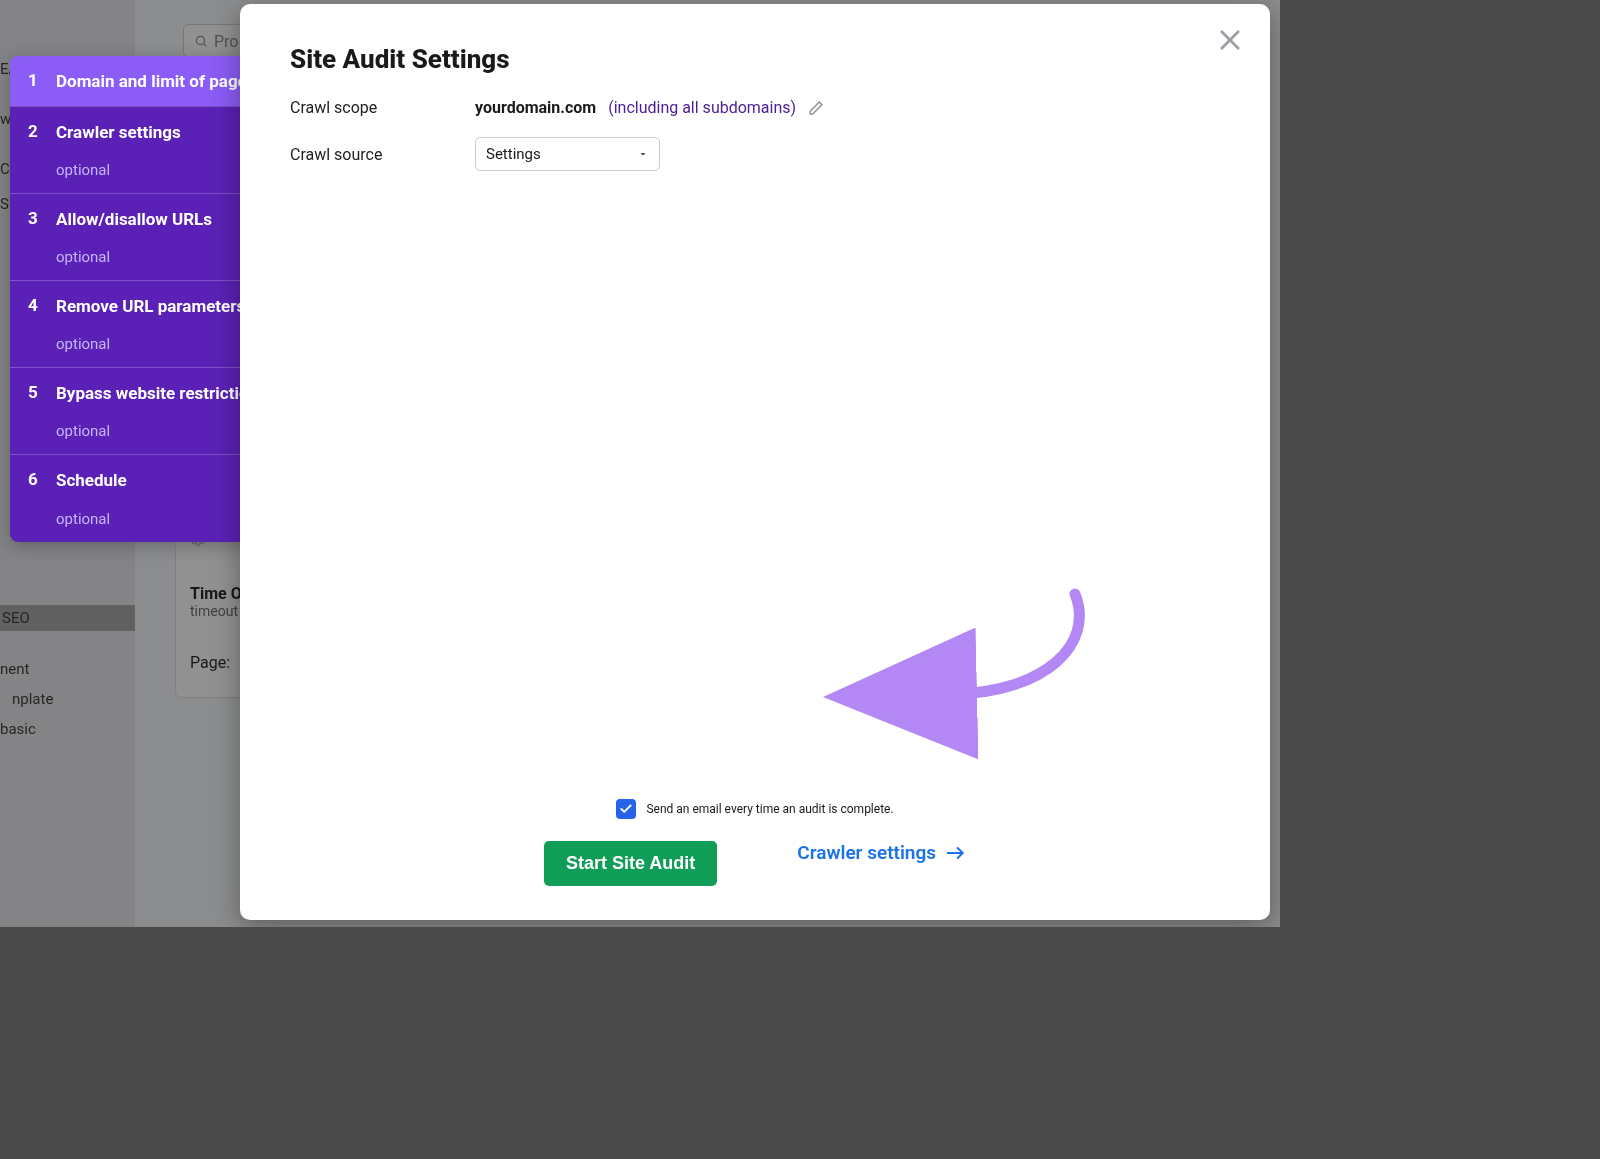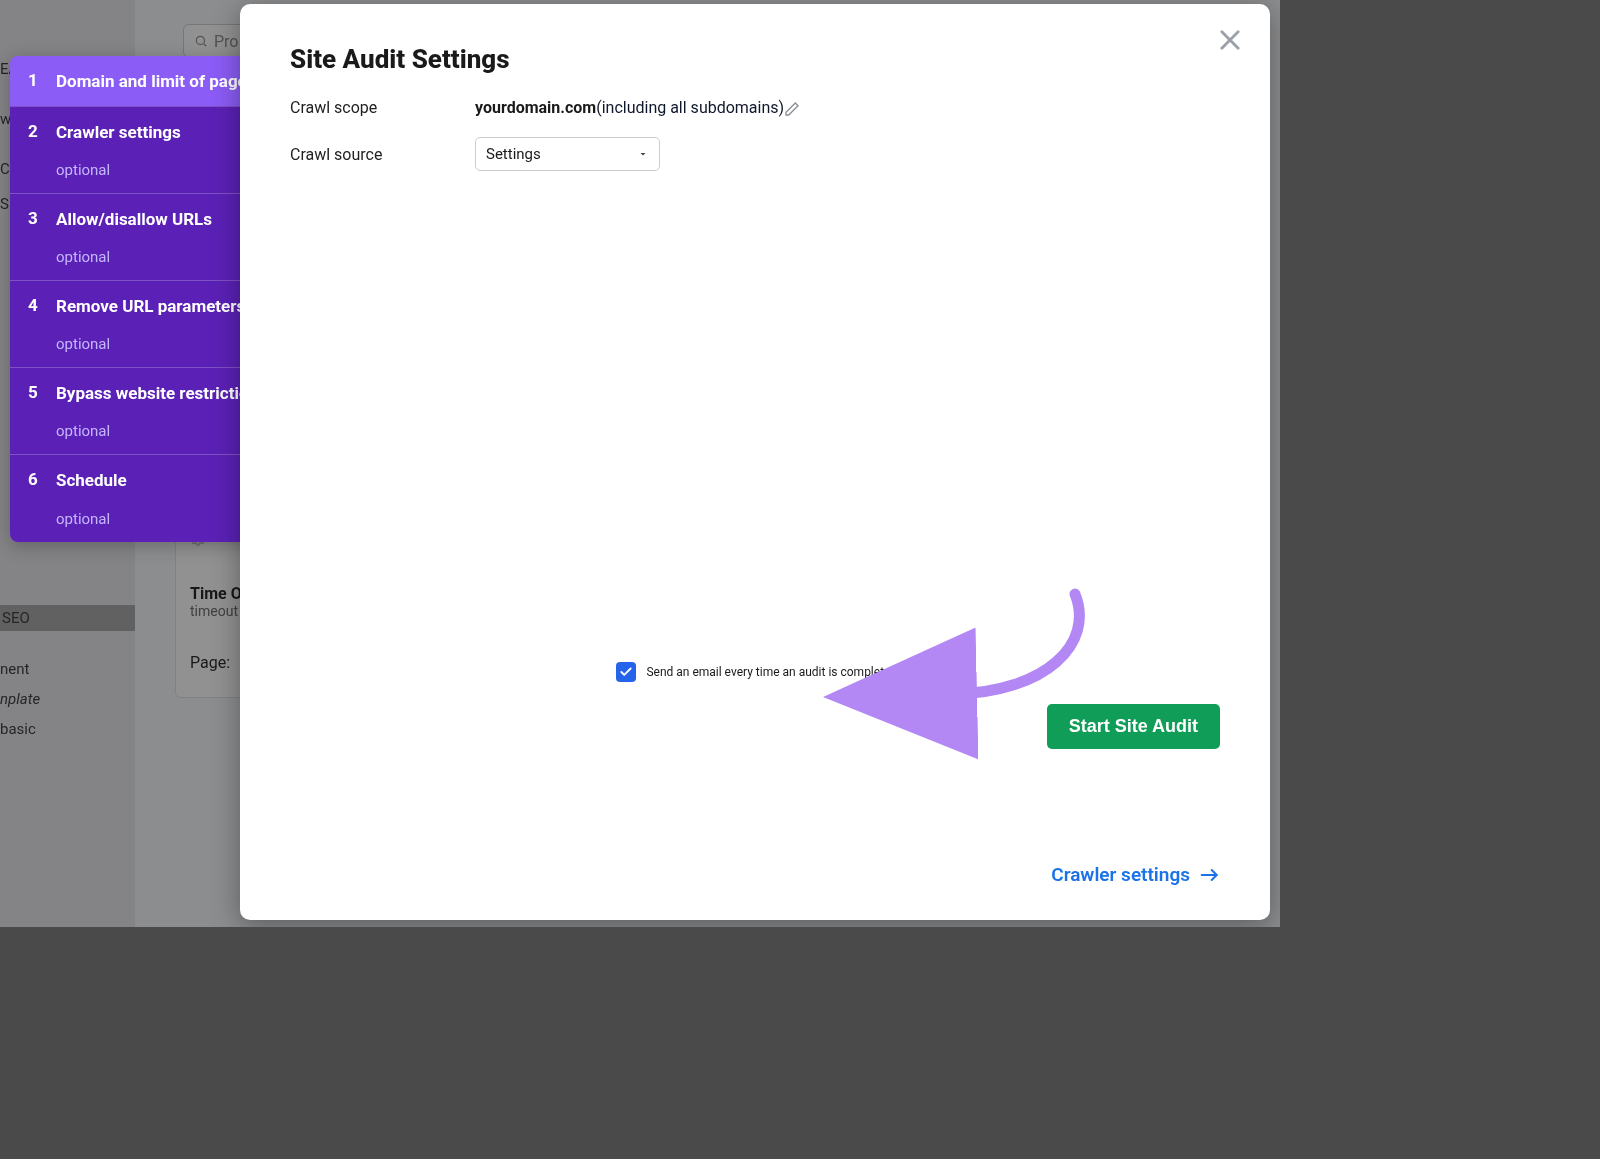"yourdomain.com" .field-value { align-items: flex-end -> center; gap: 0 -> 12px }
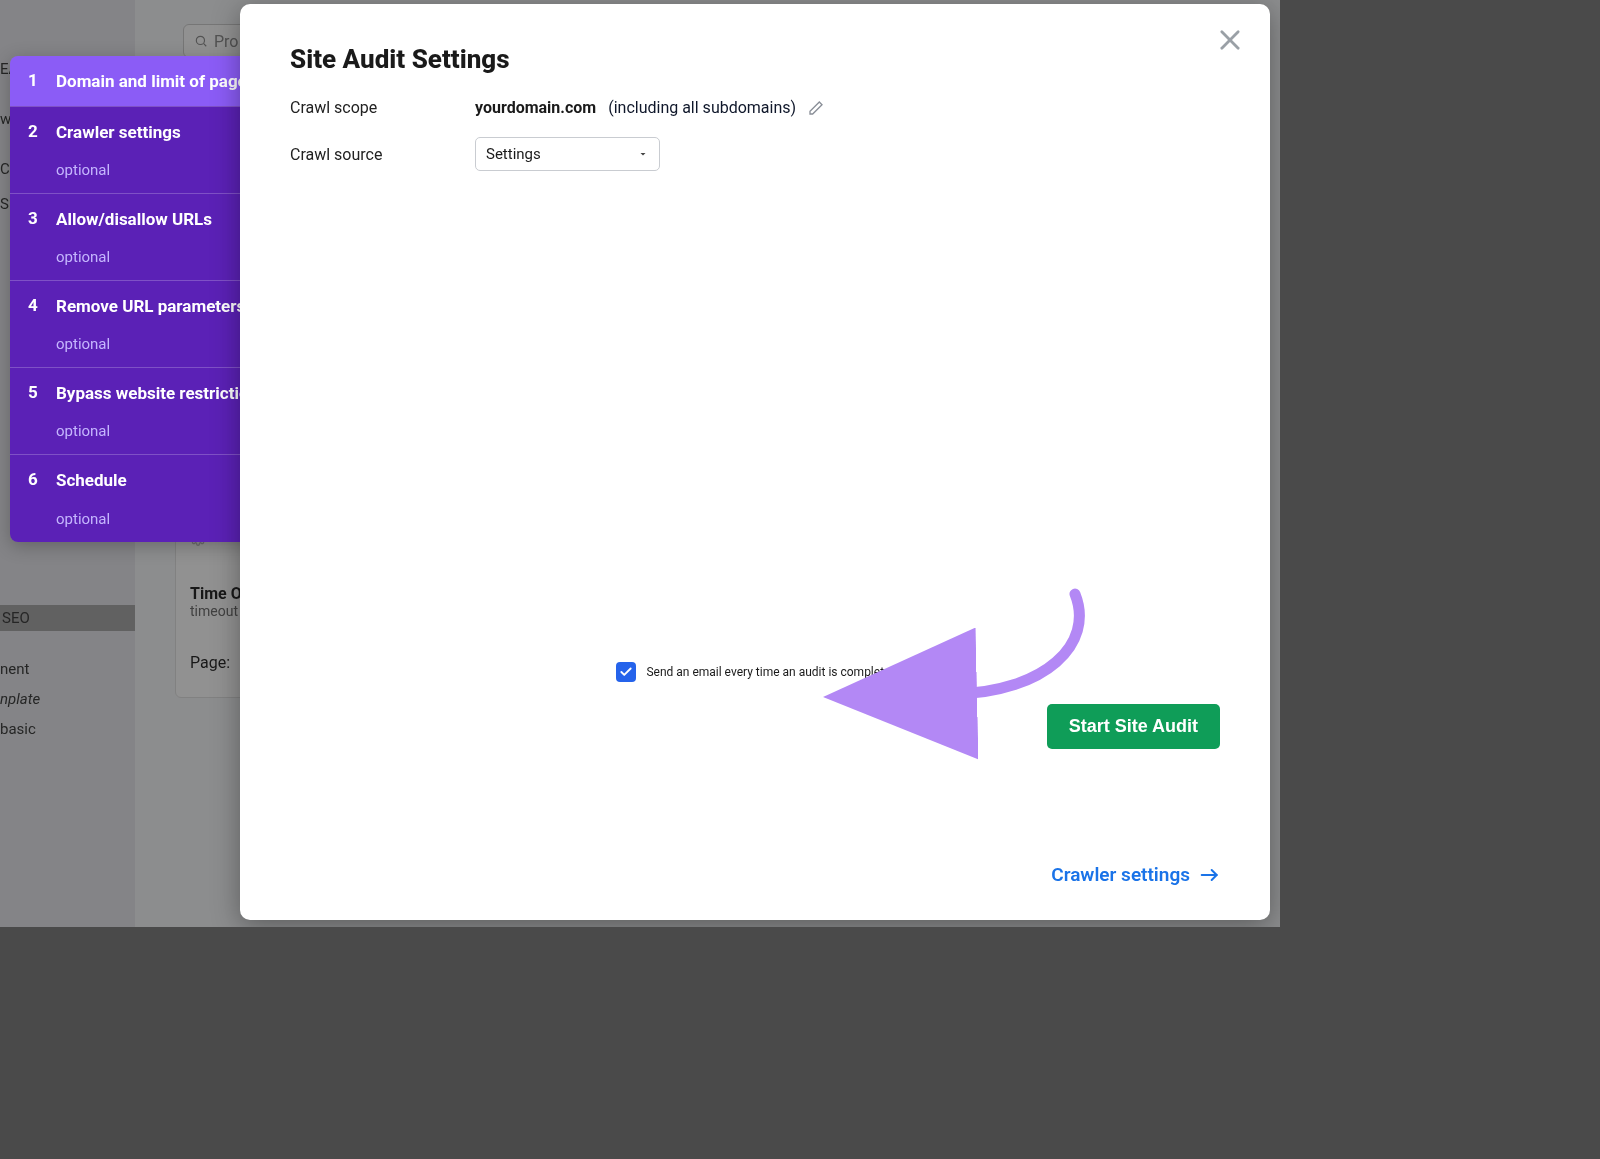"(including all subdomains)" .domain-note { color: #0f172a -> #4c1d95 }
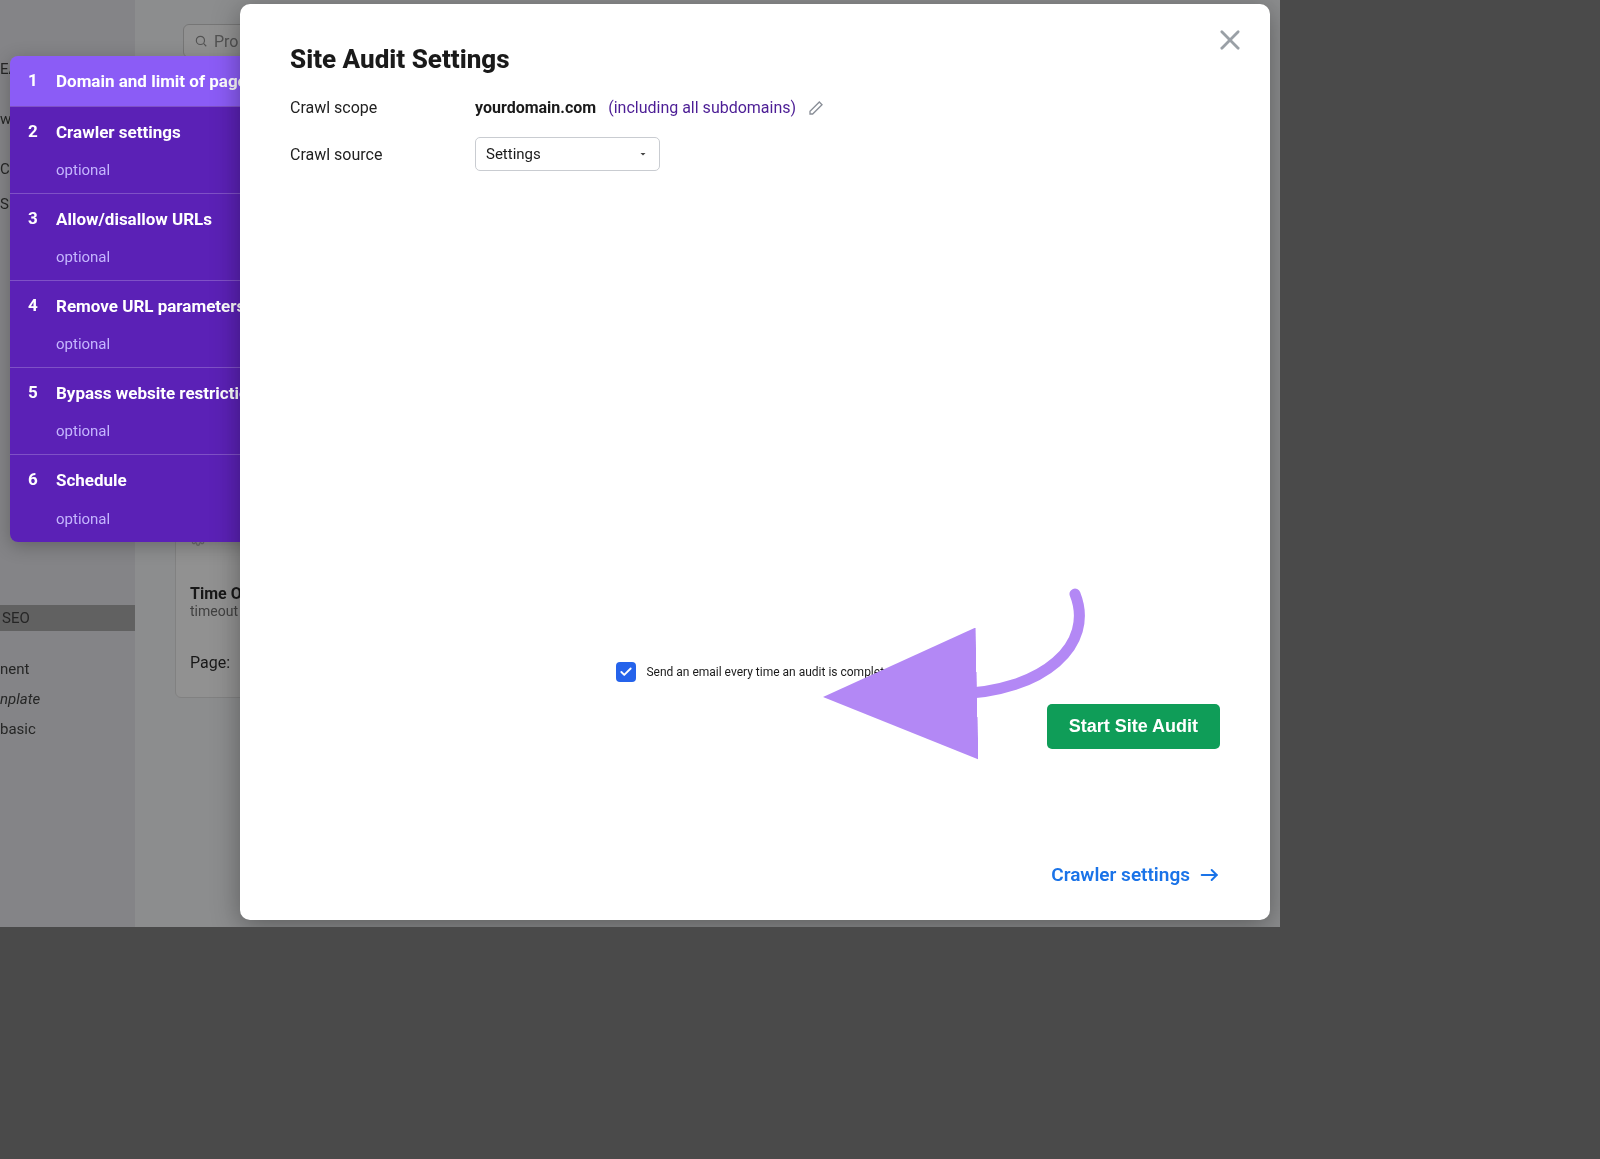"nplate" div.bg-snip { font-style: italic -> none; left: 0 -> 12px }
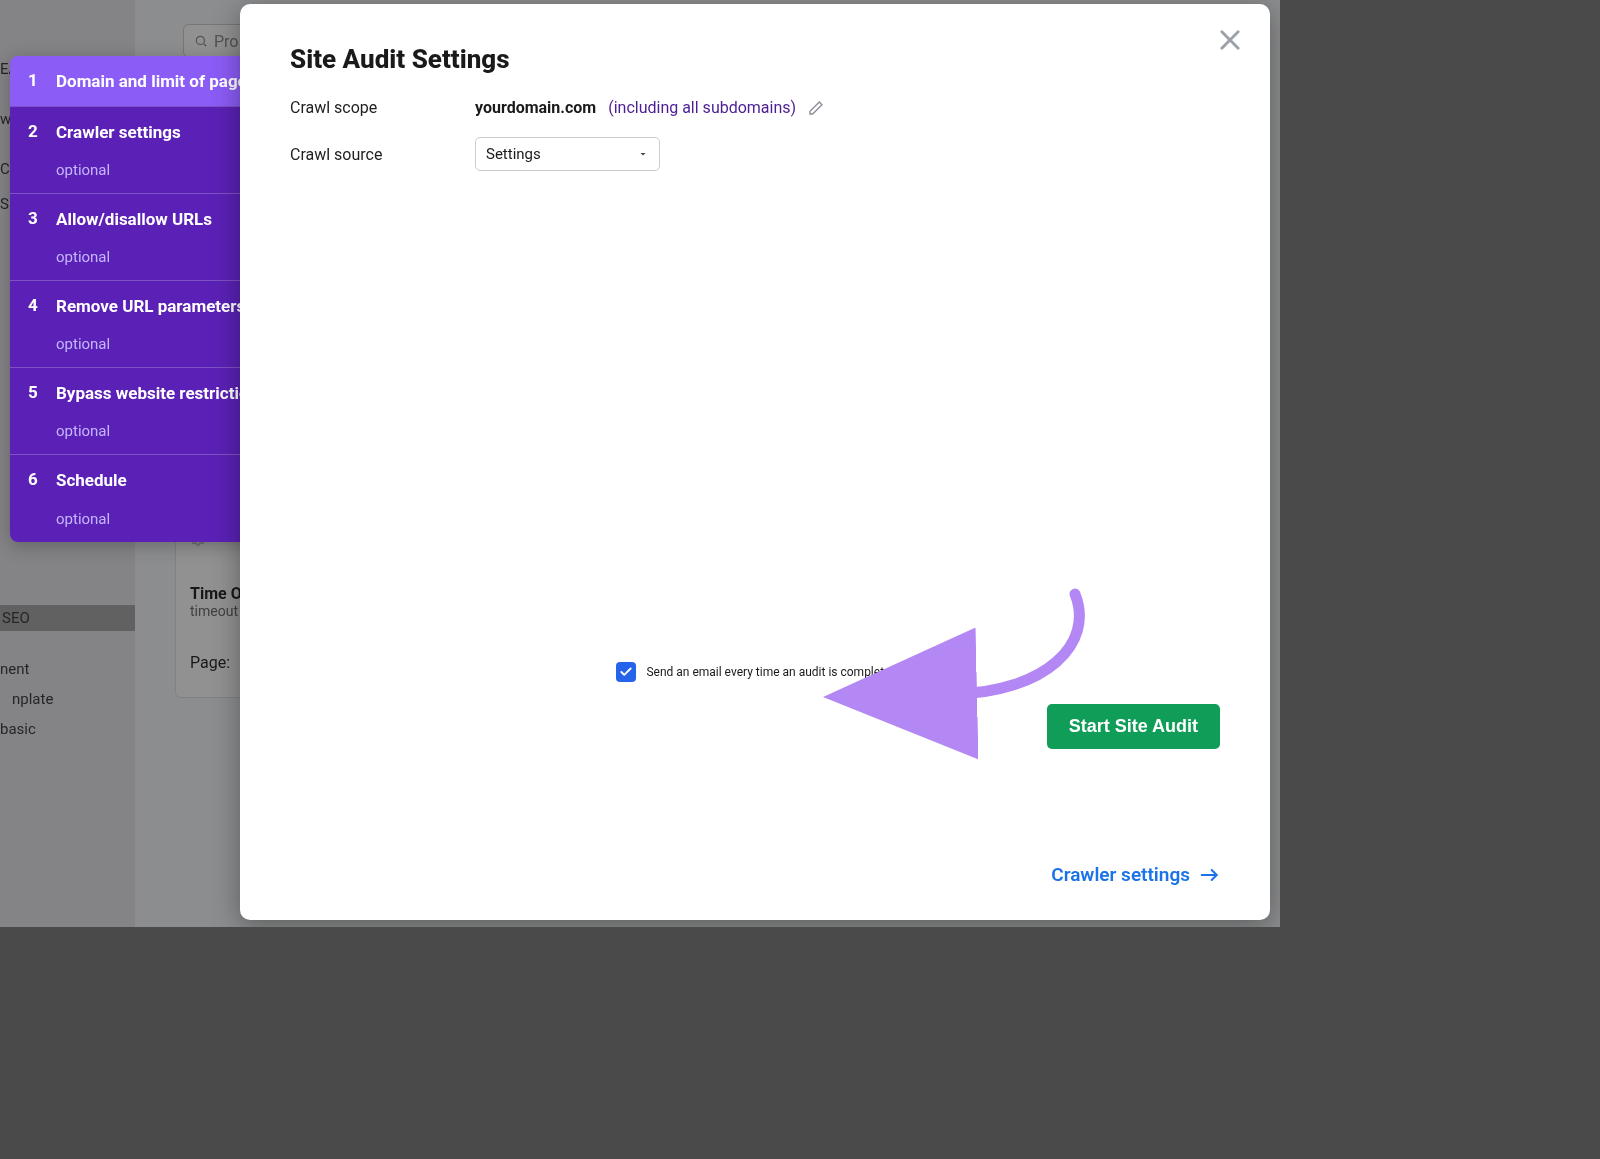"Start Site Audit" .actions { align-items: flex-end -> flex-start; flex-direction: column -> none; gap: 114px -> 80px }
